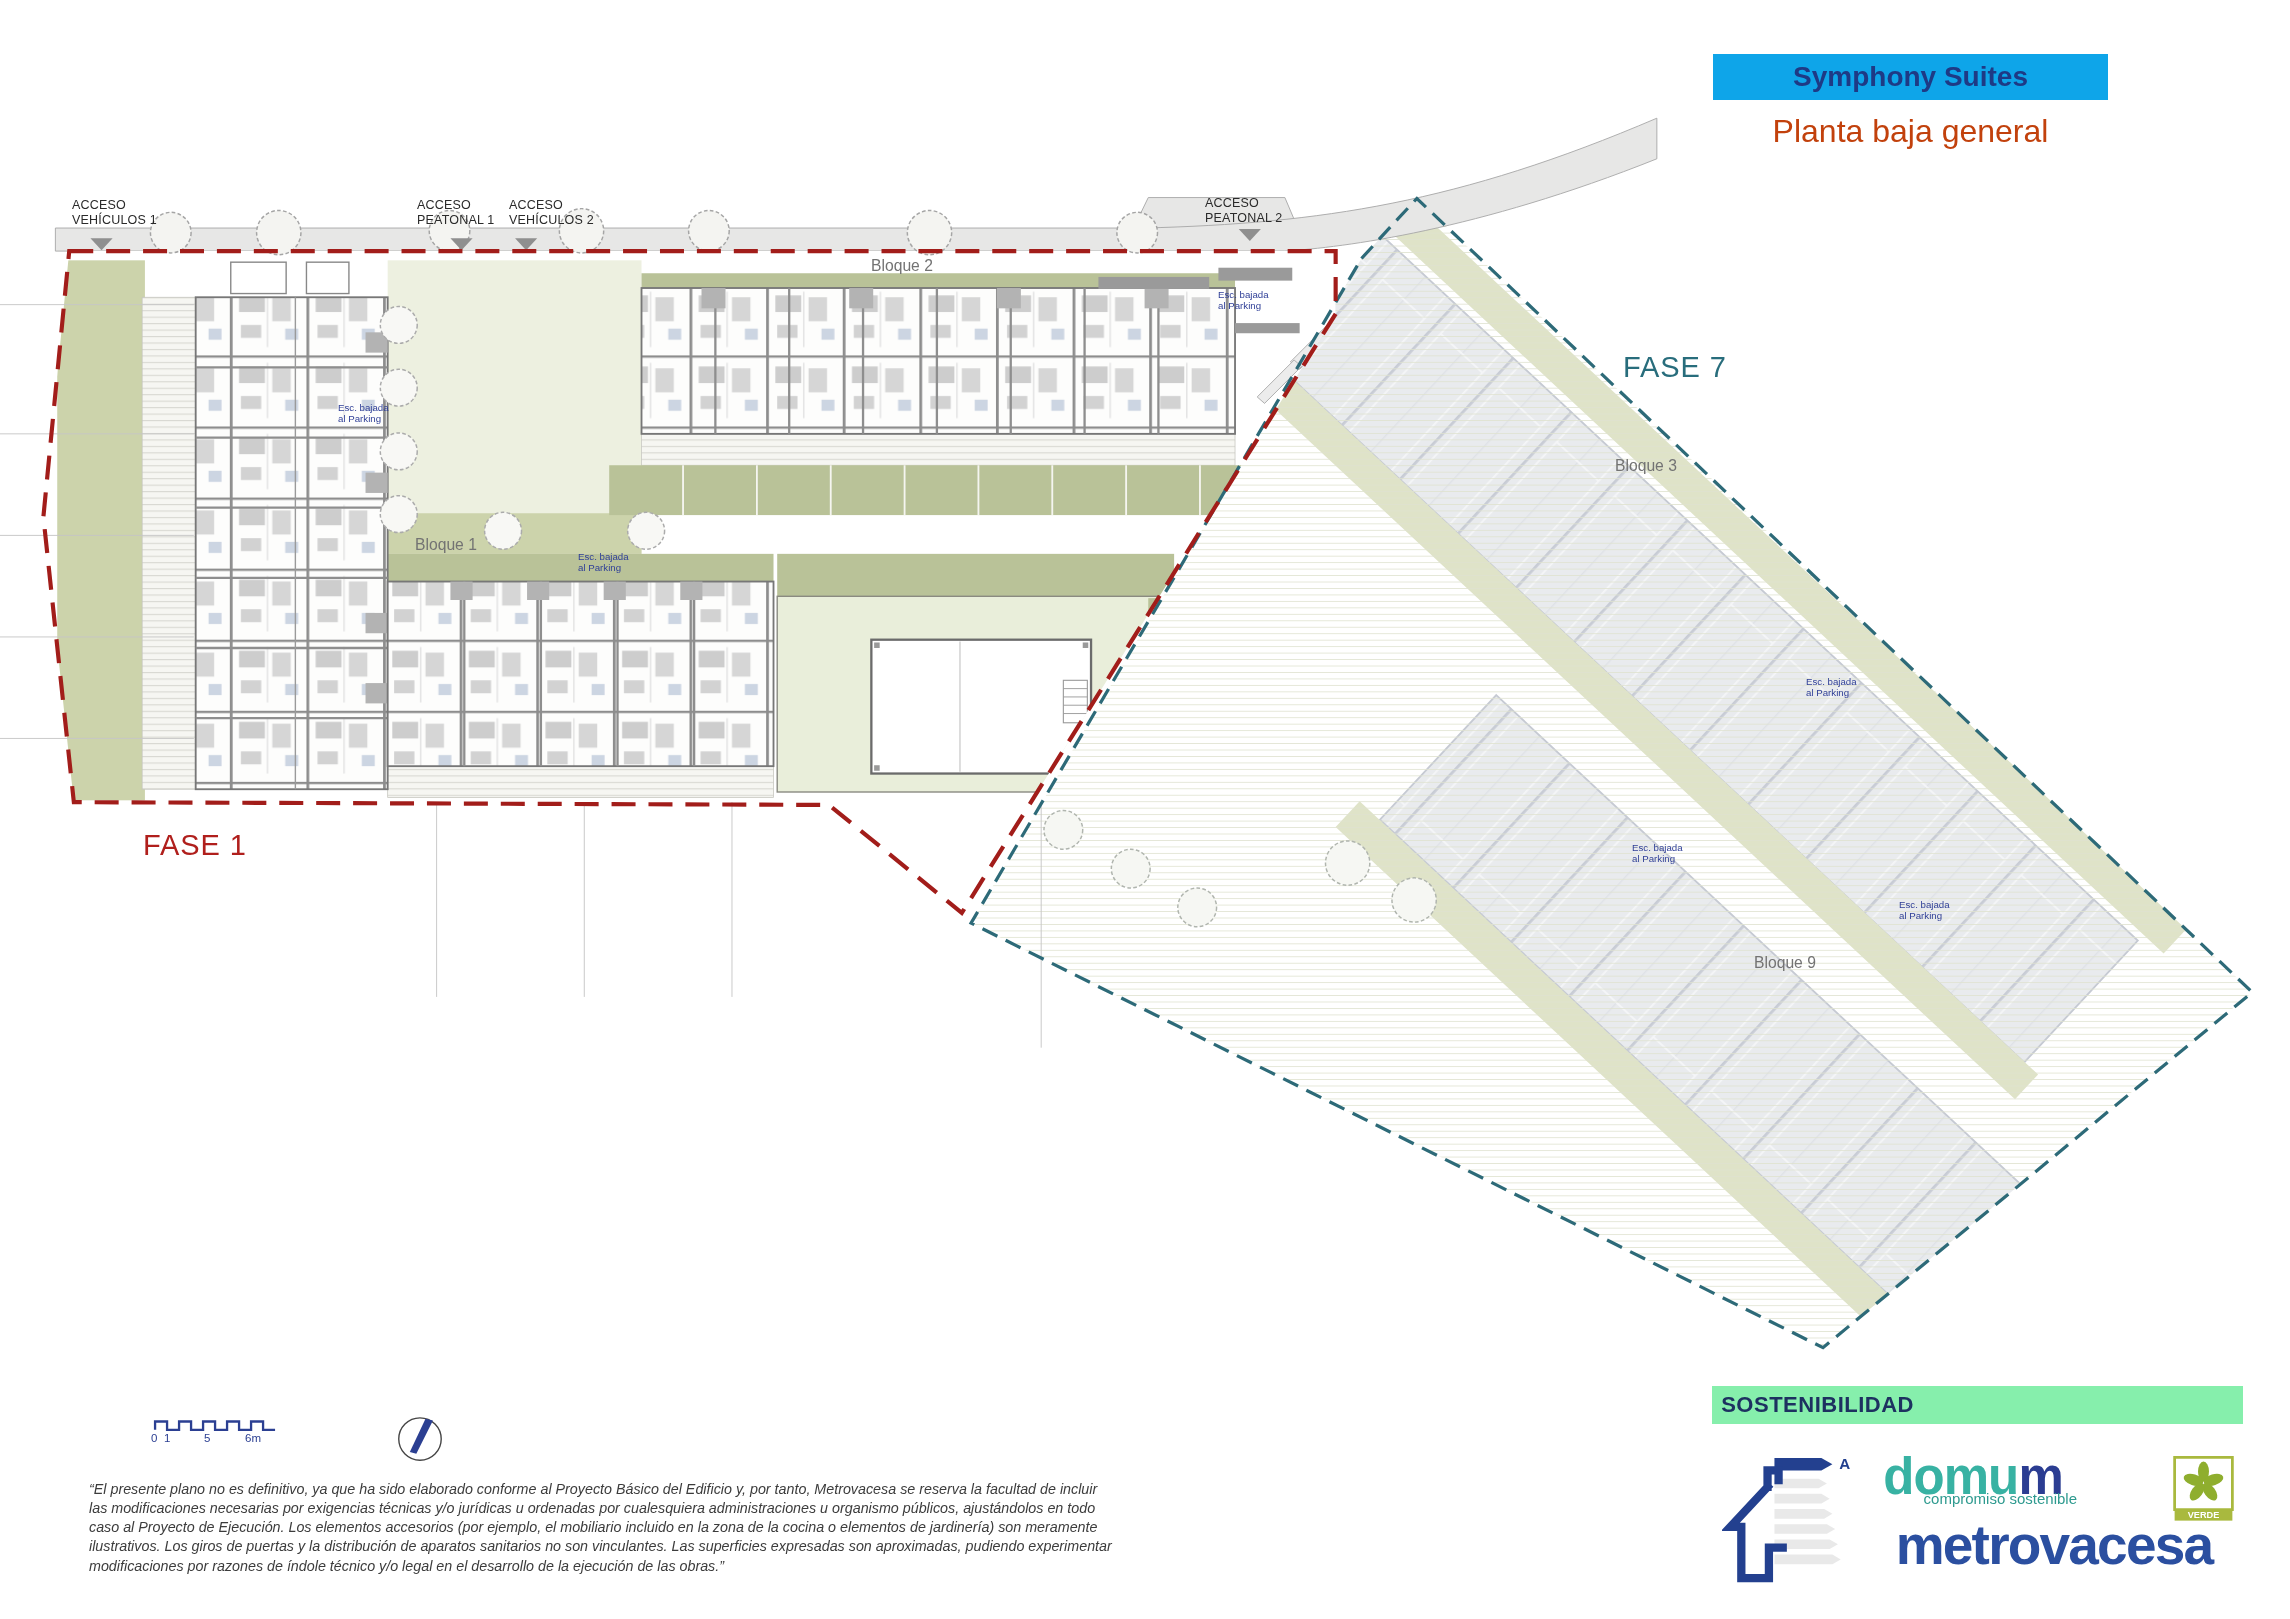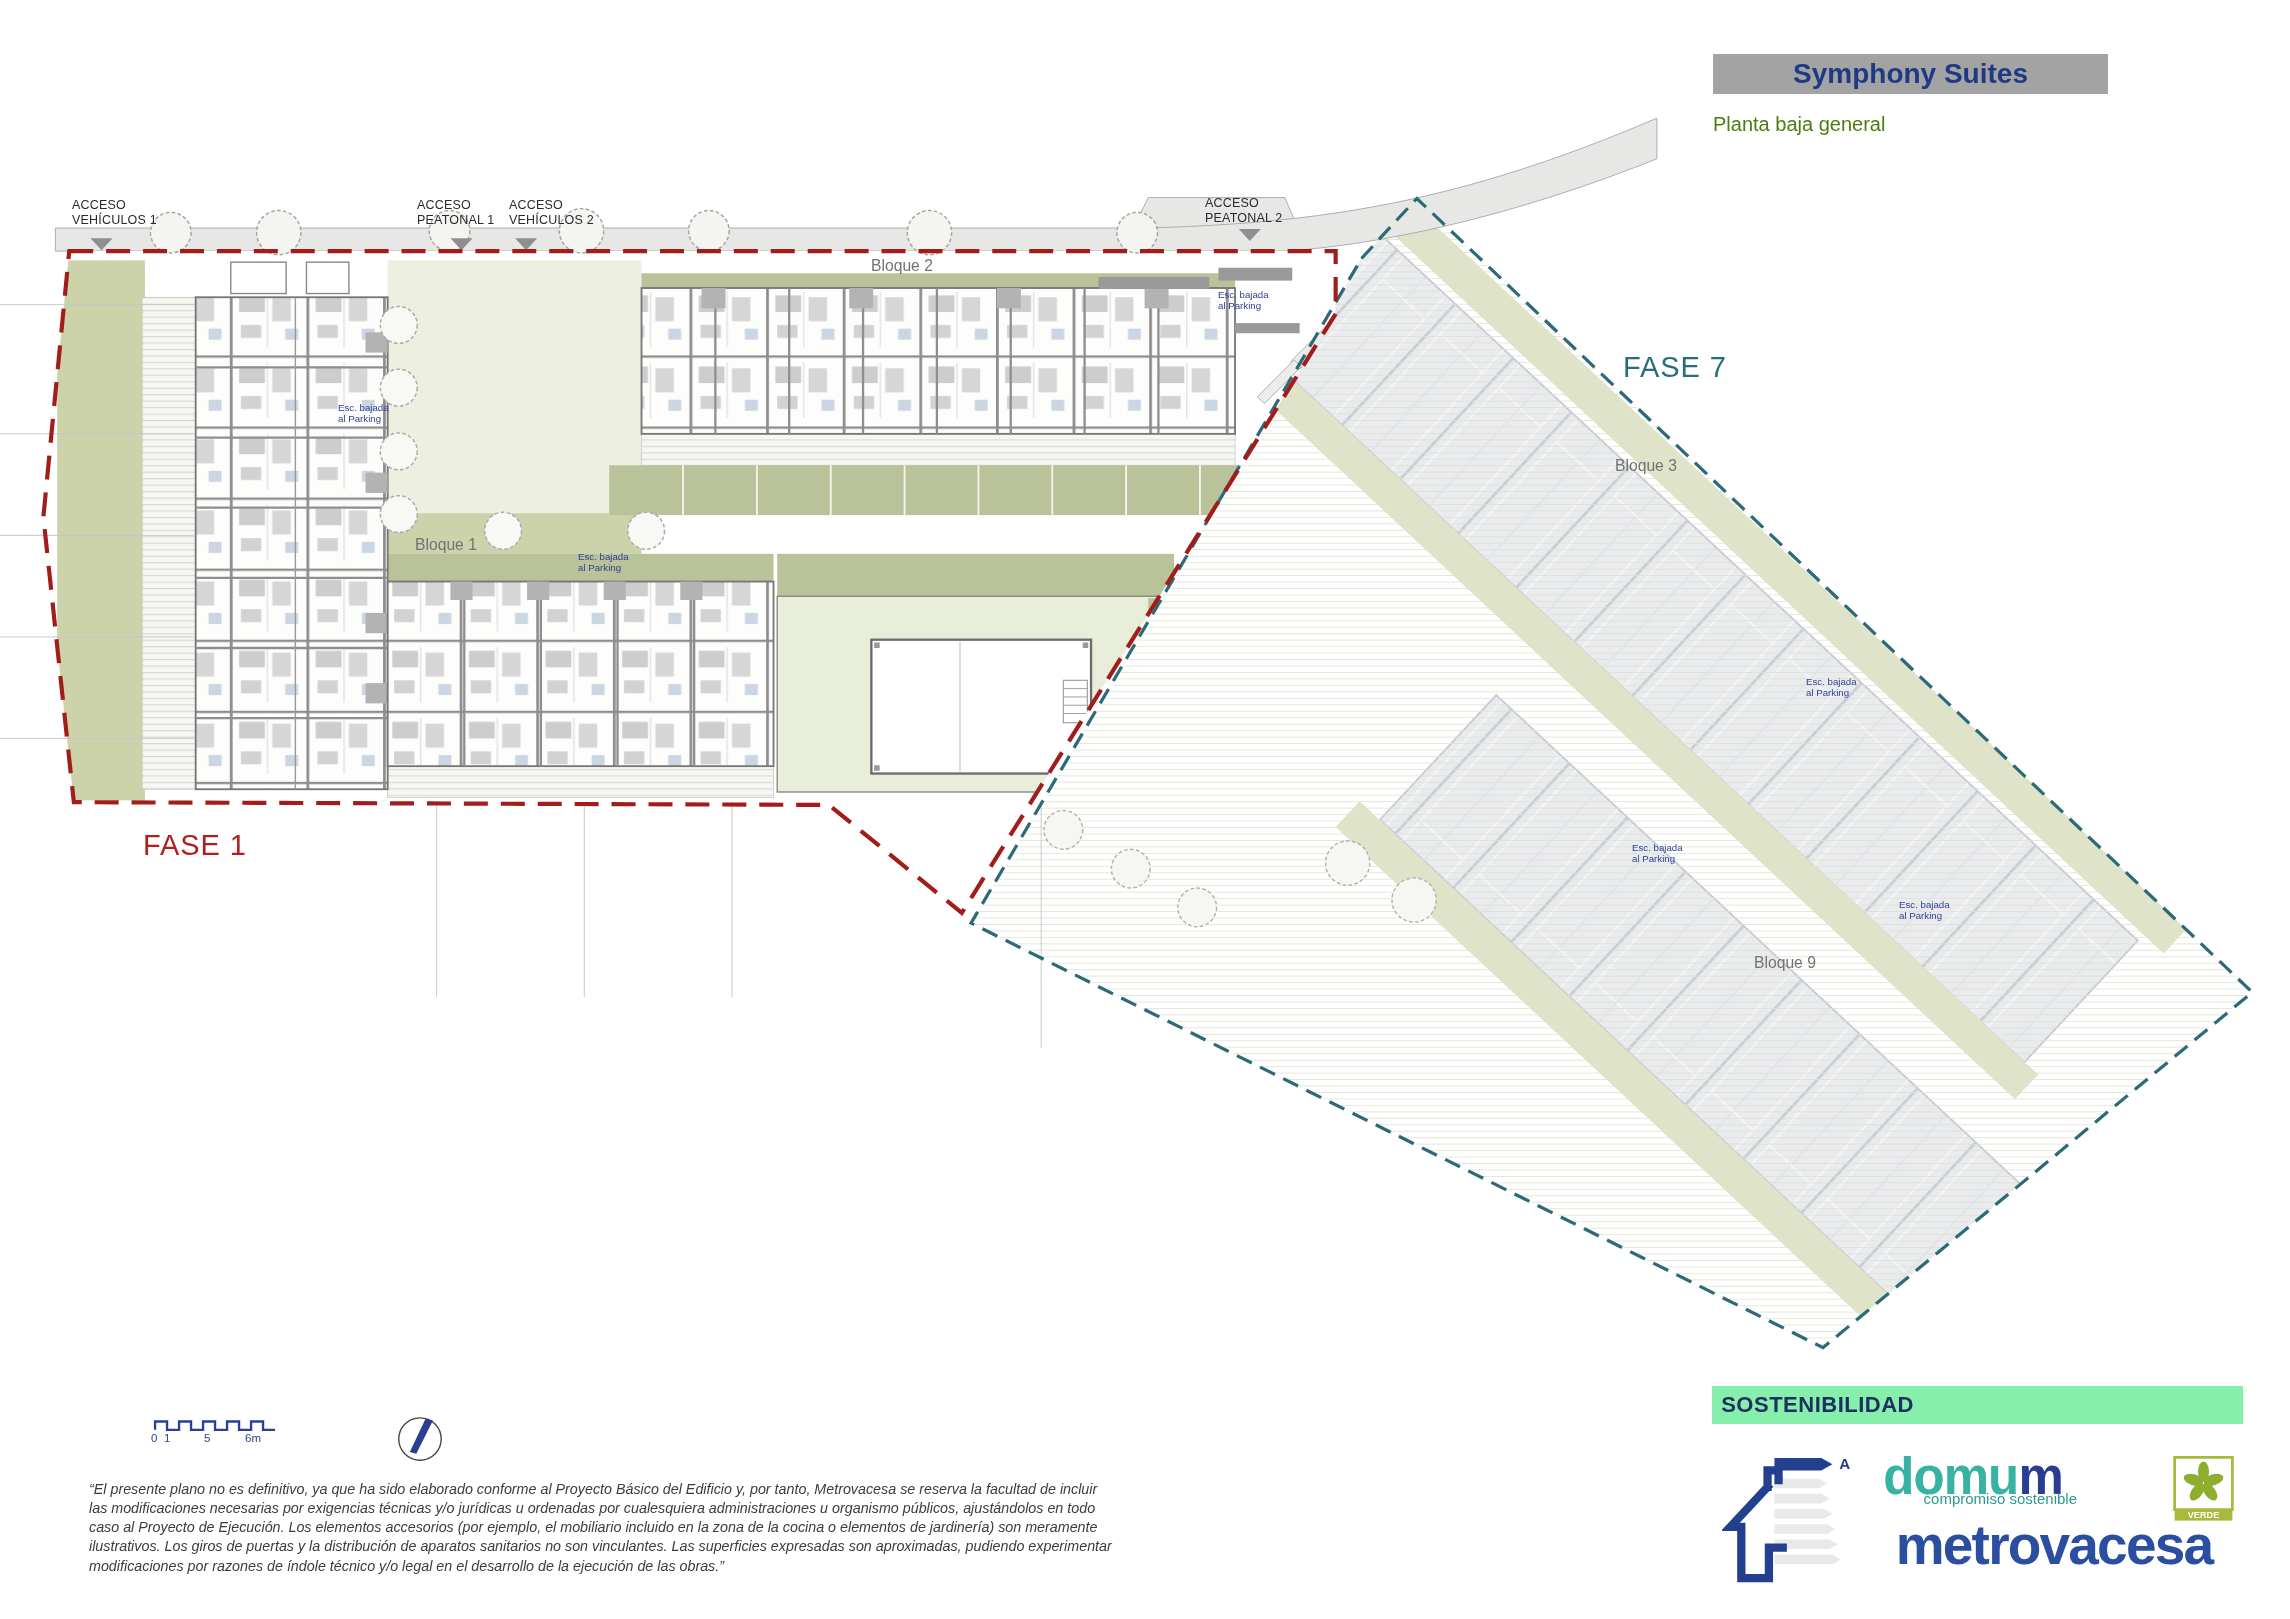"Symphony Suites" .title-box { background: #a3a3a3 -> #0ea5e9; height: 40px -> 46px }
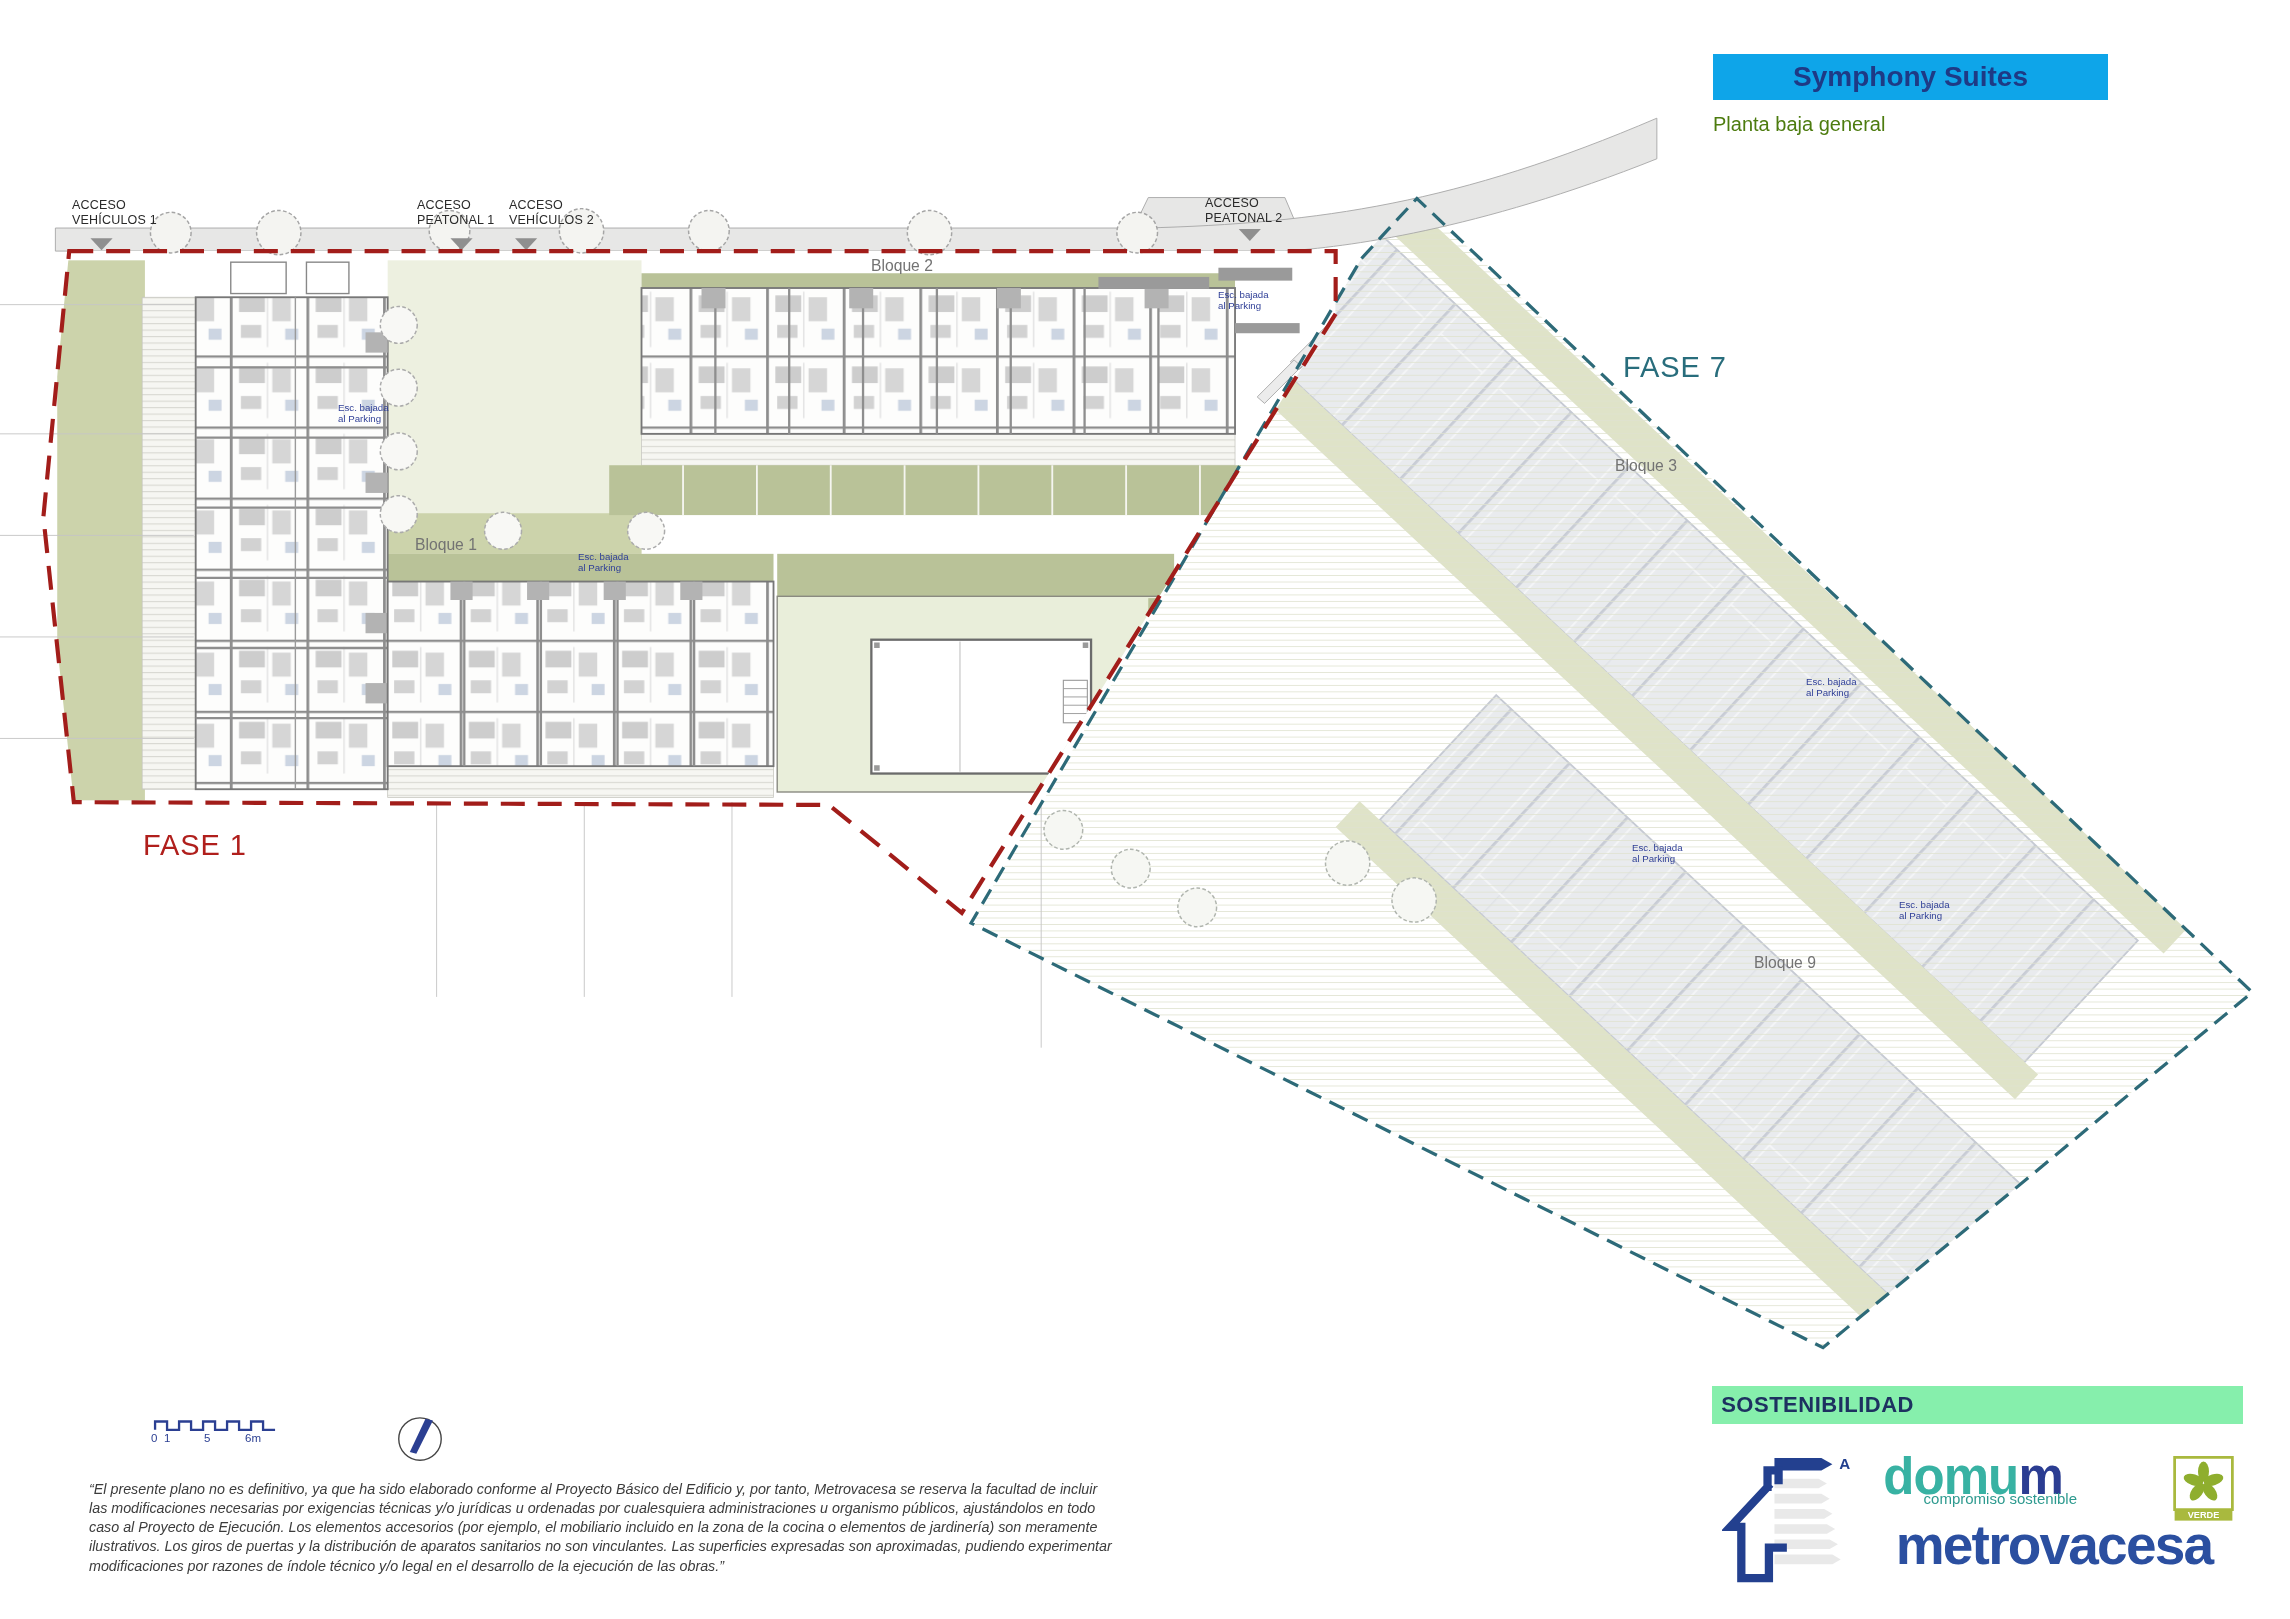"Planta baja general" .subtitle { color: #4d7c0f -> #c2410c; font-size: 20px -> 32px; text-align: none -> center }
